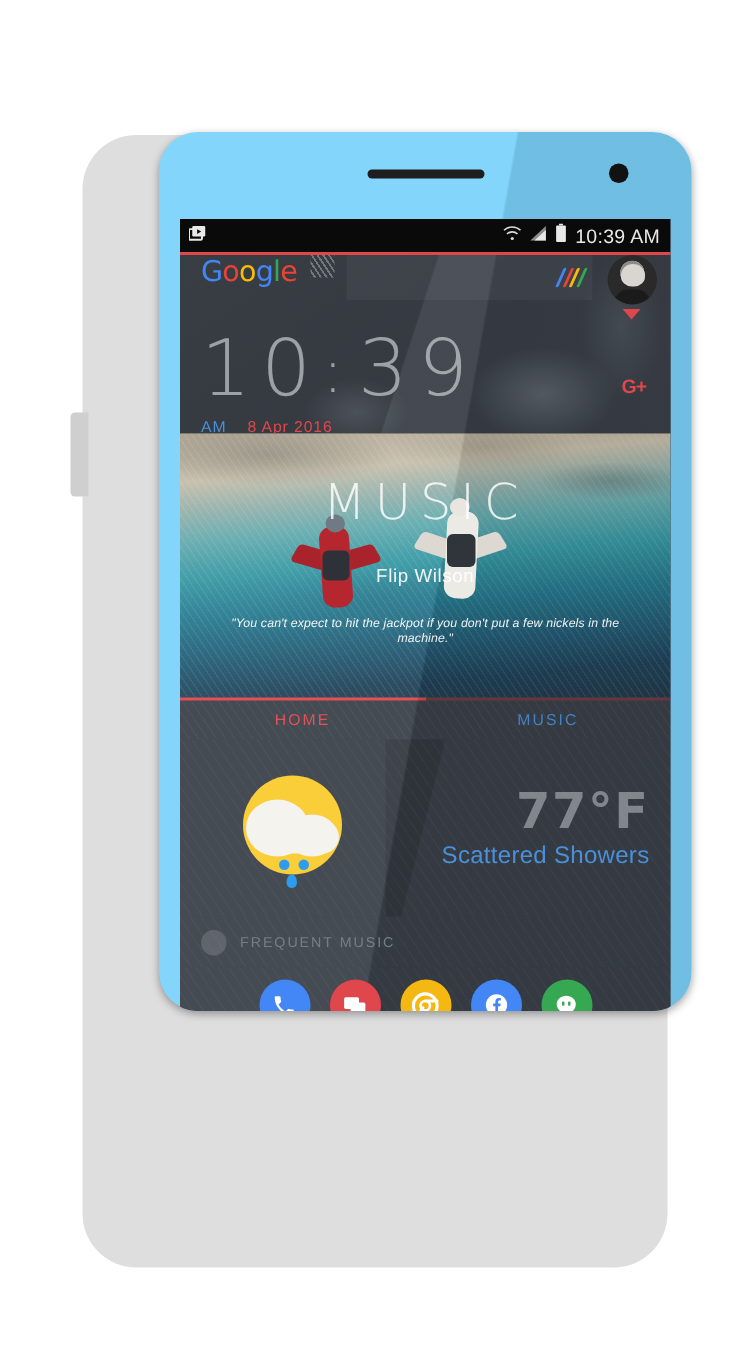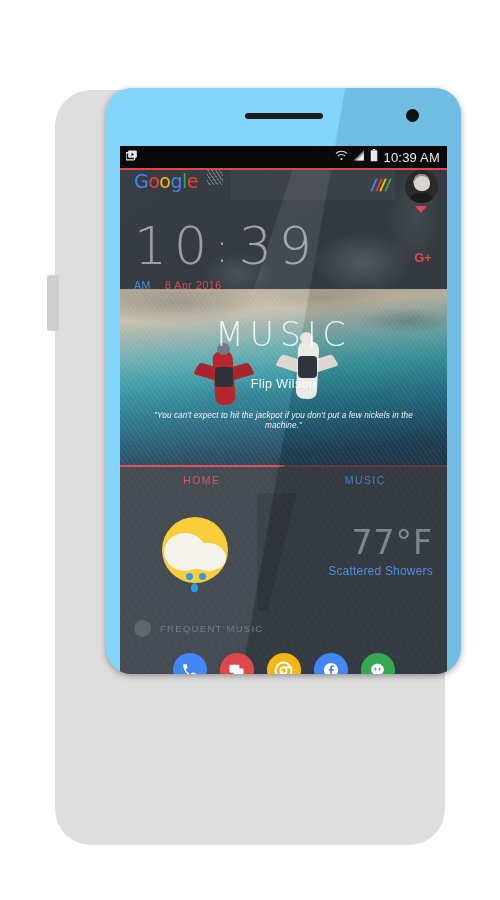"77°F" .w-temp { font-weight: 400 -> 700 }
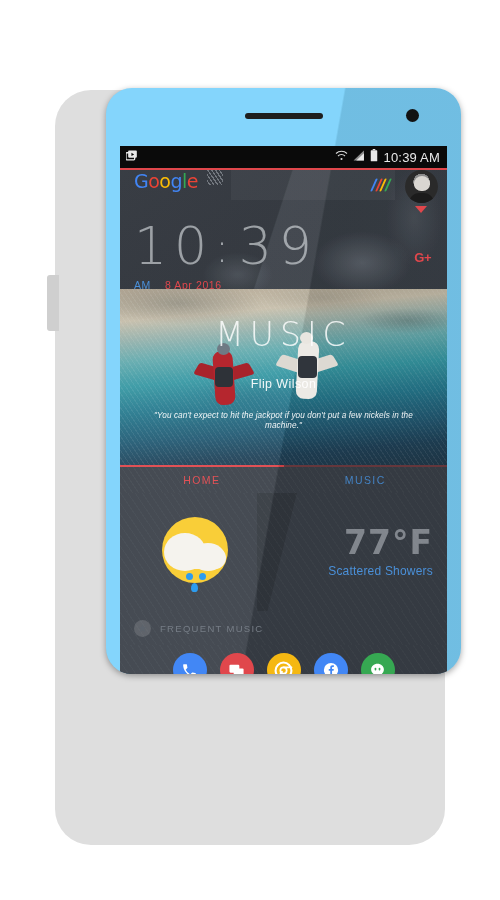"Scattered Showers" .w-cond { font-size: 12px -> 16px }
